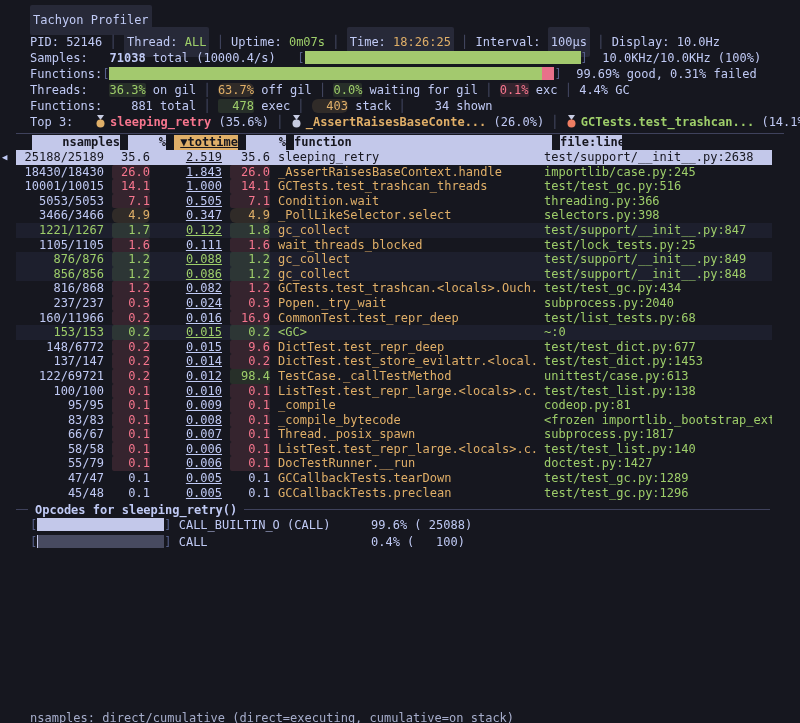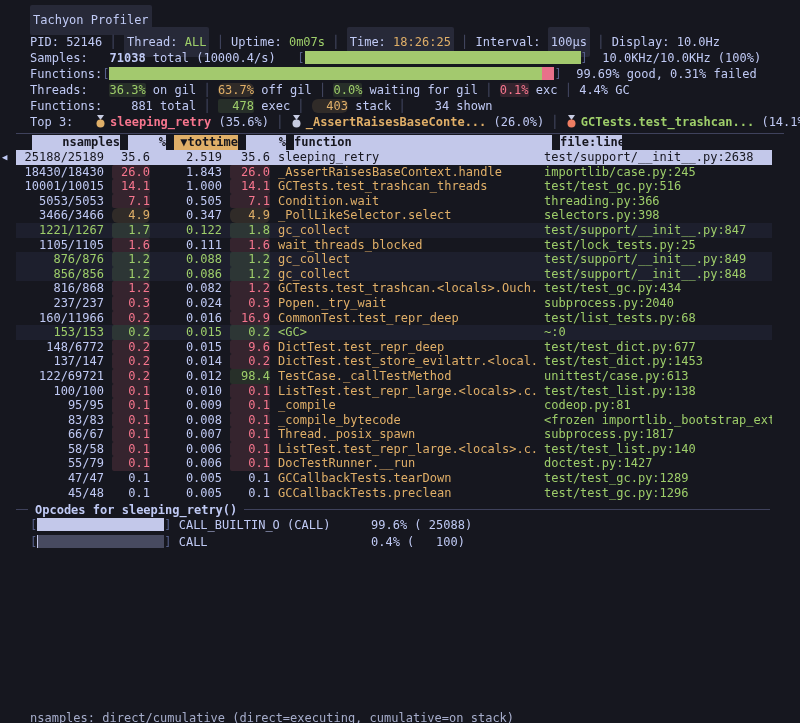"▼tottime" .col-tt { text-decoration: none -> underline }
